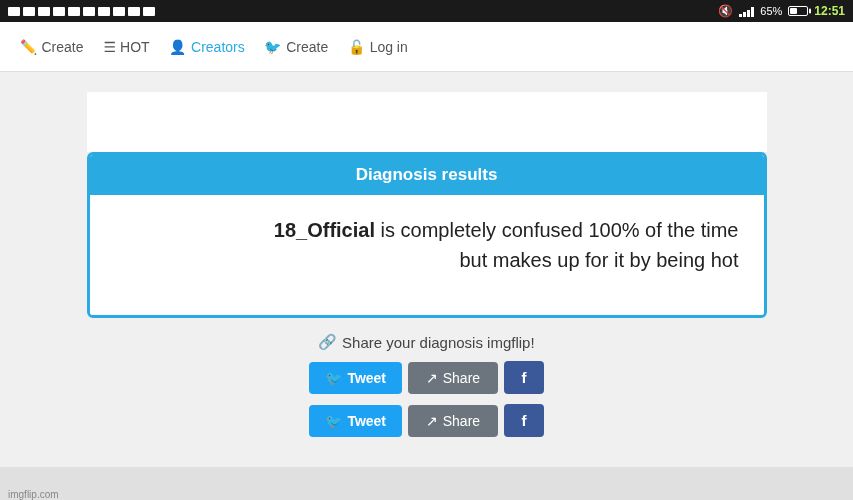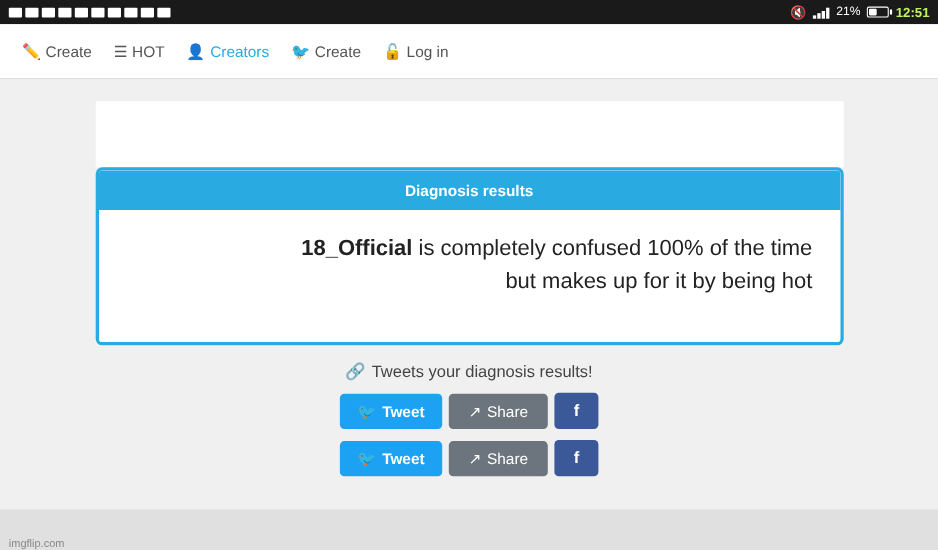"21%" span { text: 21% -> 65% }
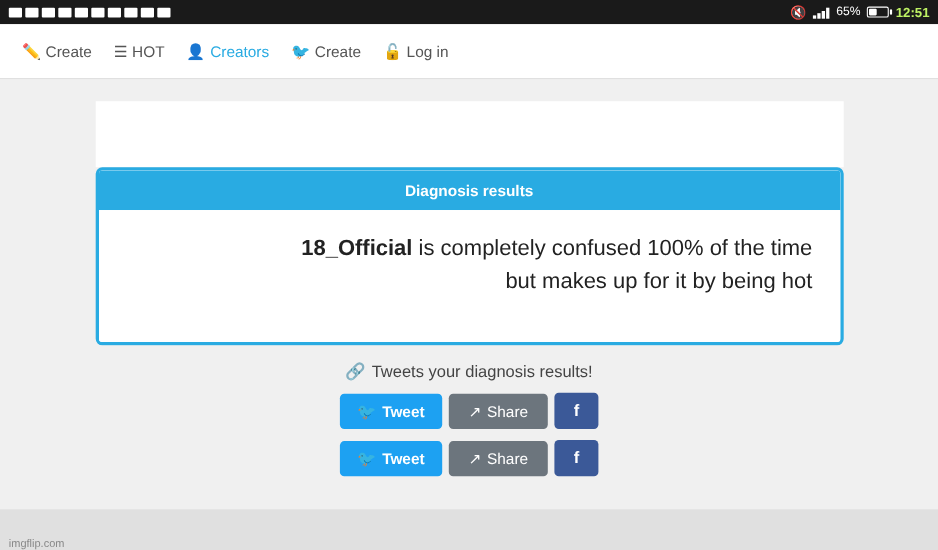"Diagnosis results" .diagnosis-header { font-size: 14px -> 17px }
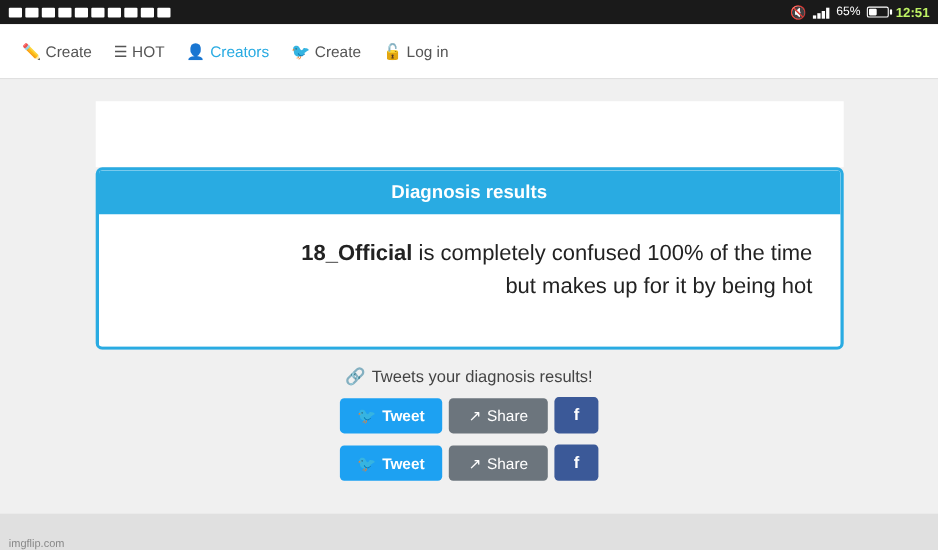"Tweets your diagnosis results!" span { text: Tweets your diagnosis results -> Share your diagnosis imgflip }
